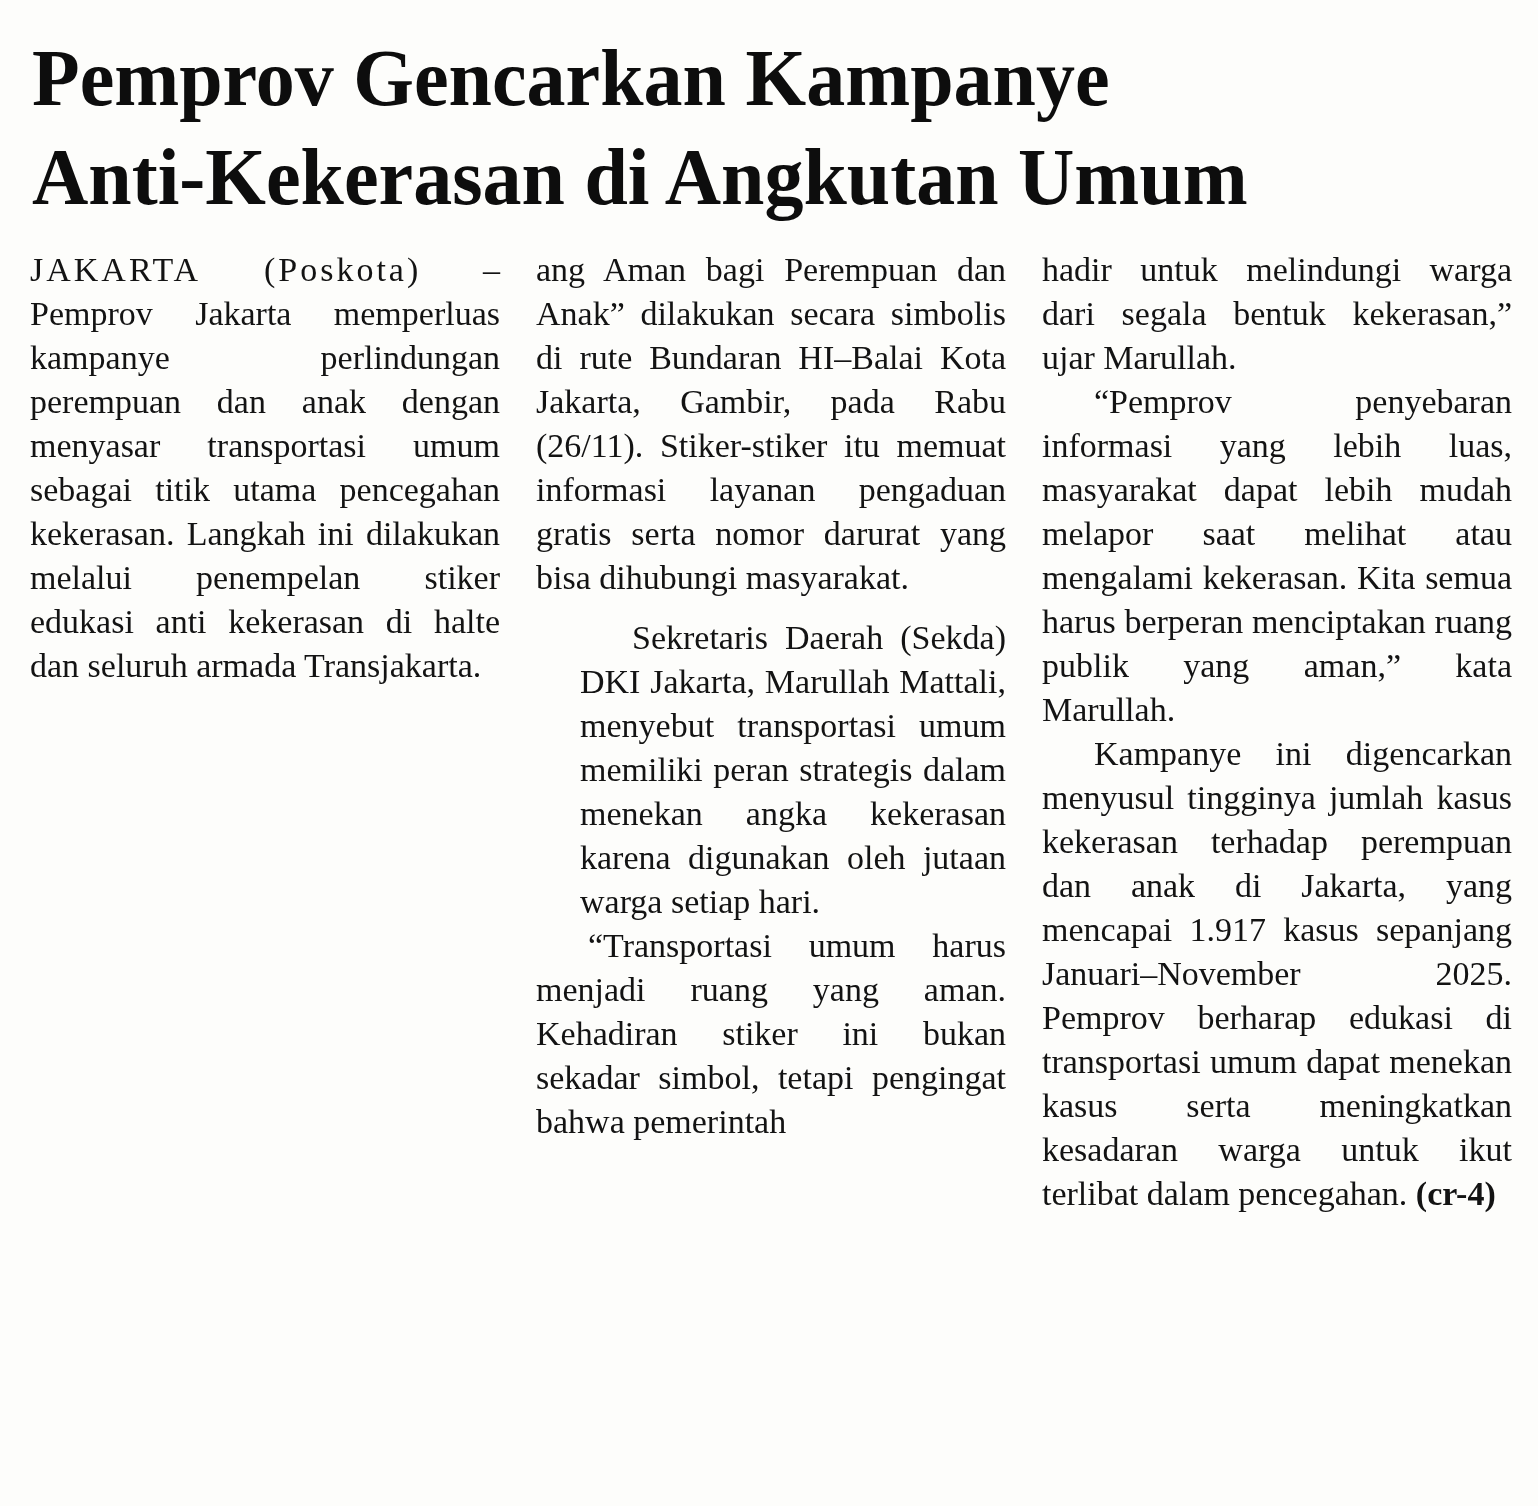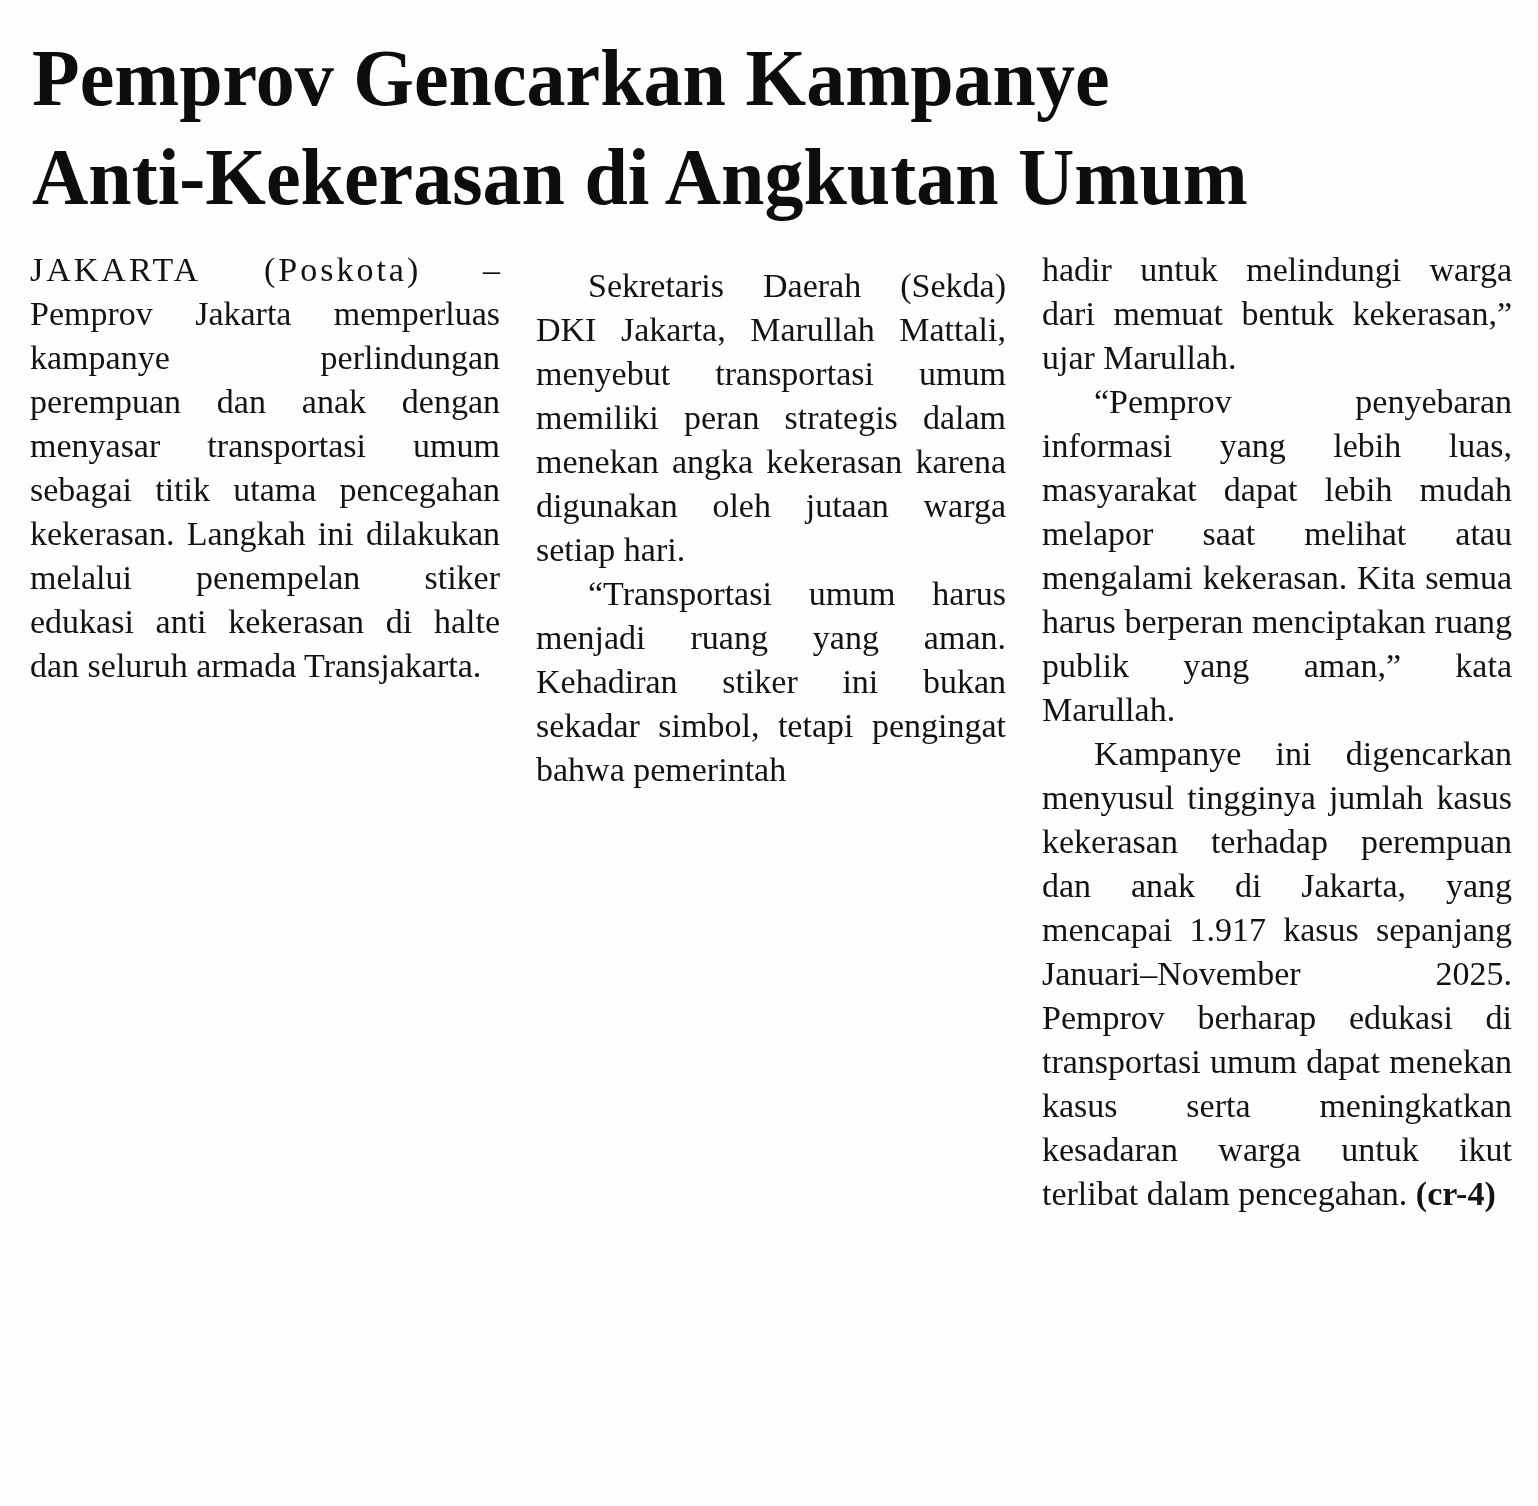"ang Aman bagi Perempuan dan" p { html: none -> <p>ang Aman bagi Perempuan dan Anak” dilakukan secara simbolis di rute Bundaran HI–Balai Kota Jakarta, Gambir, pada Rabu (26/11). Stiker-stiker itu memuat informasi layanan pengaduan gratis serta nomor darurat yang bisa dihubungi masyarakat.</p> }
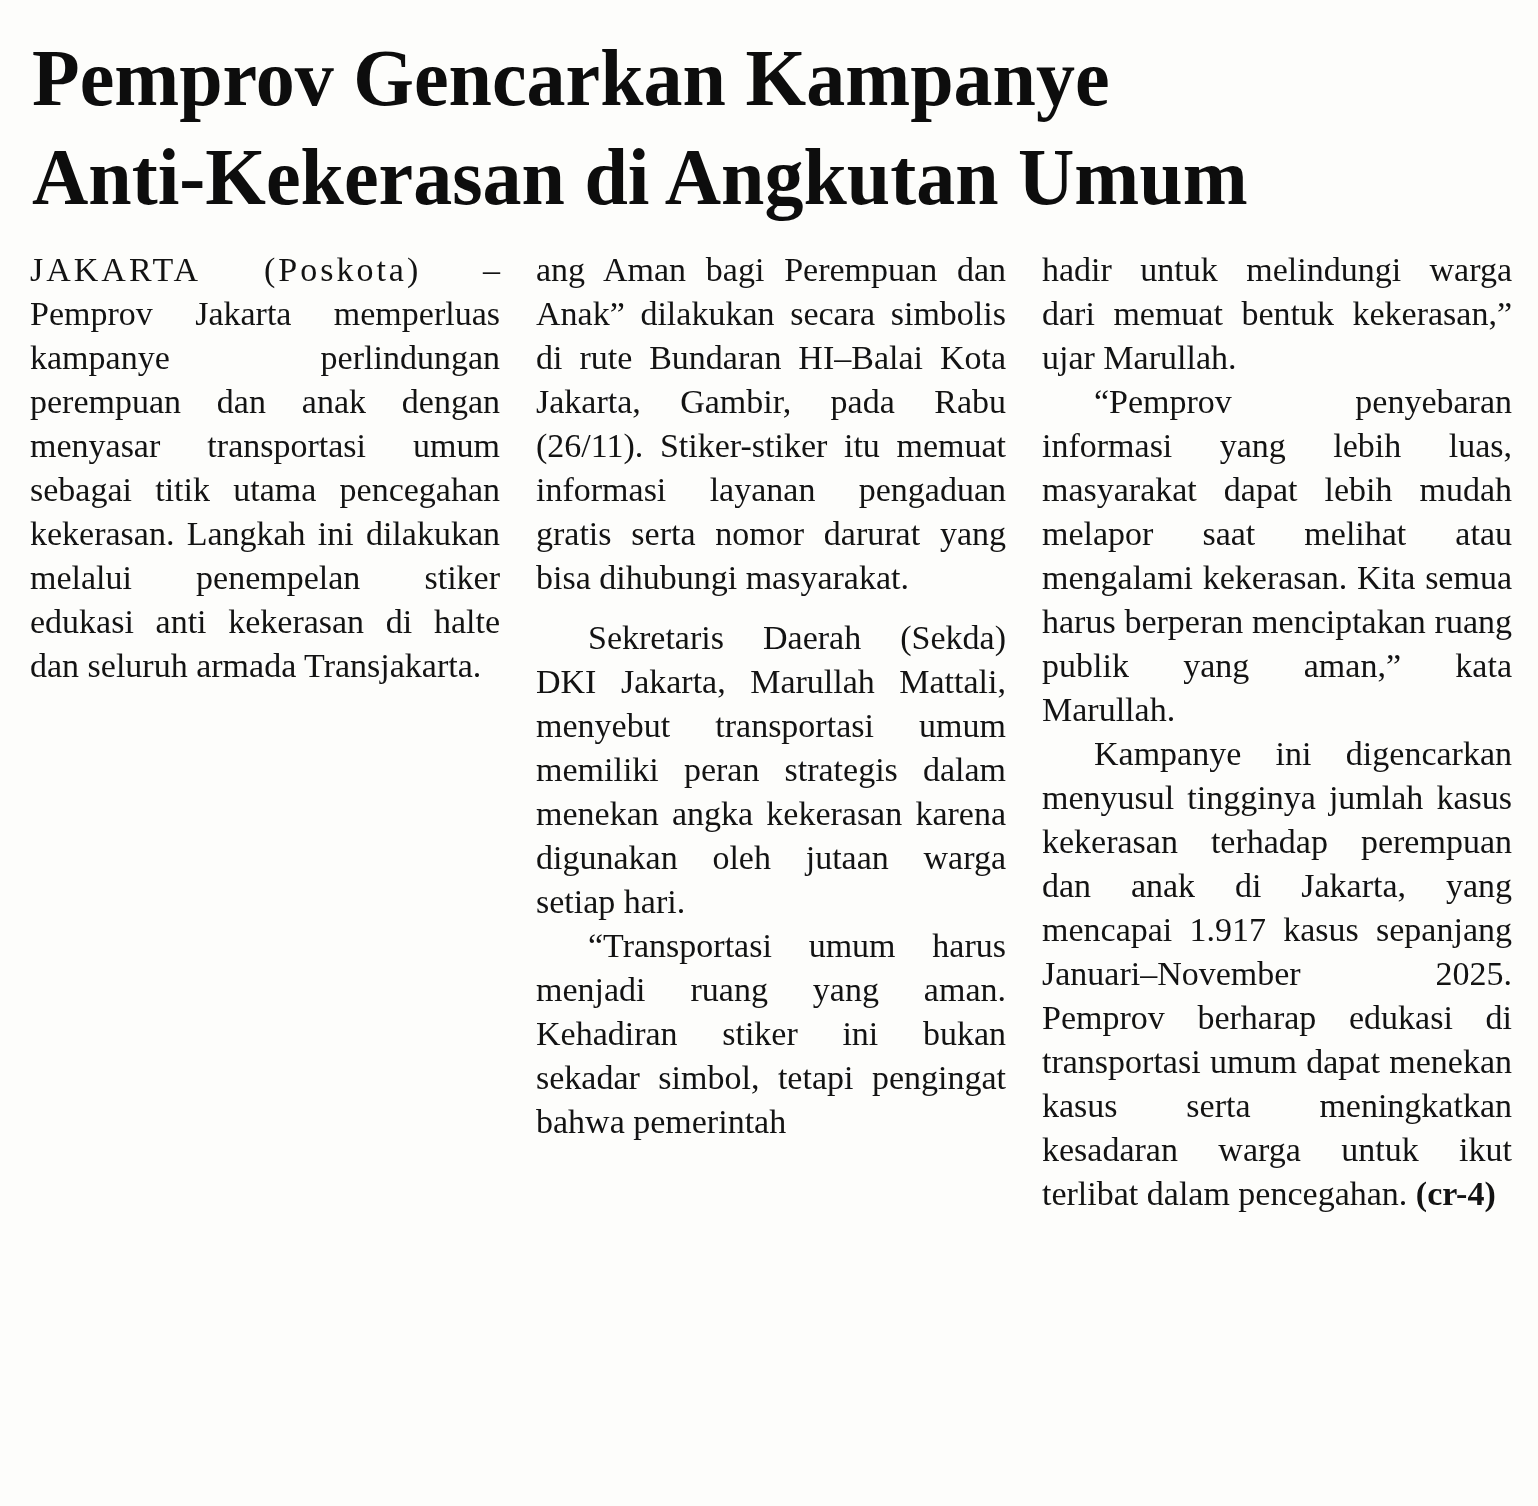"hadir untuk melindungi warga dari" p { text: memuat -> segala }
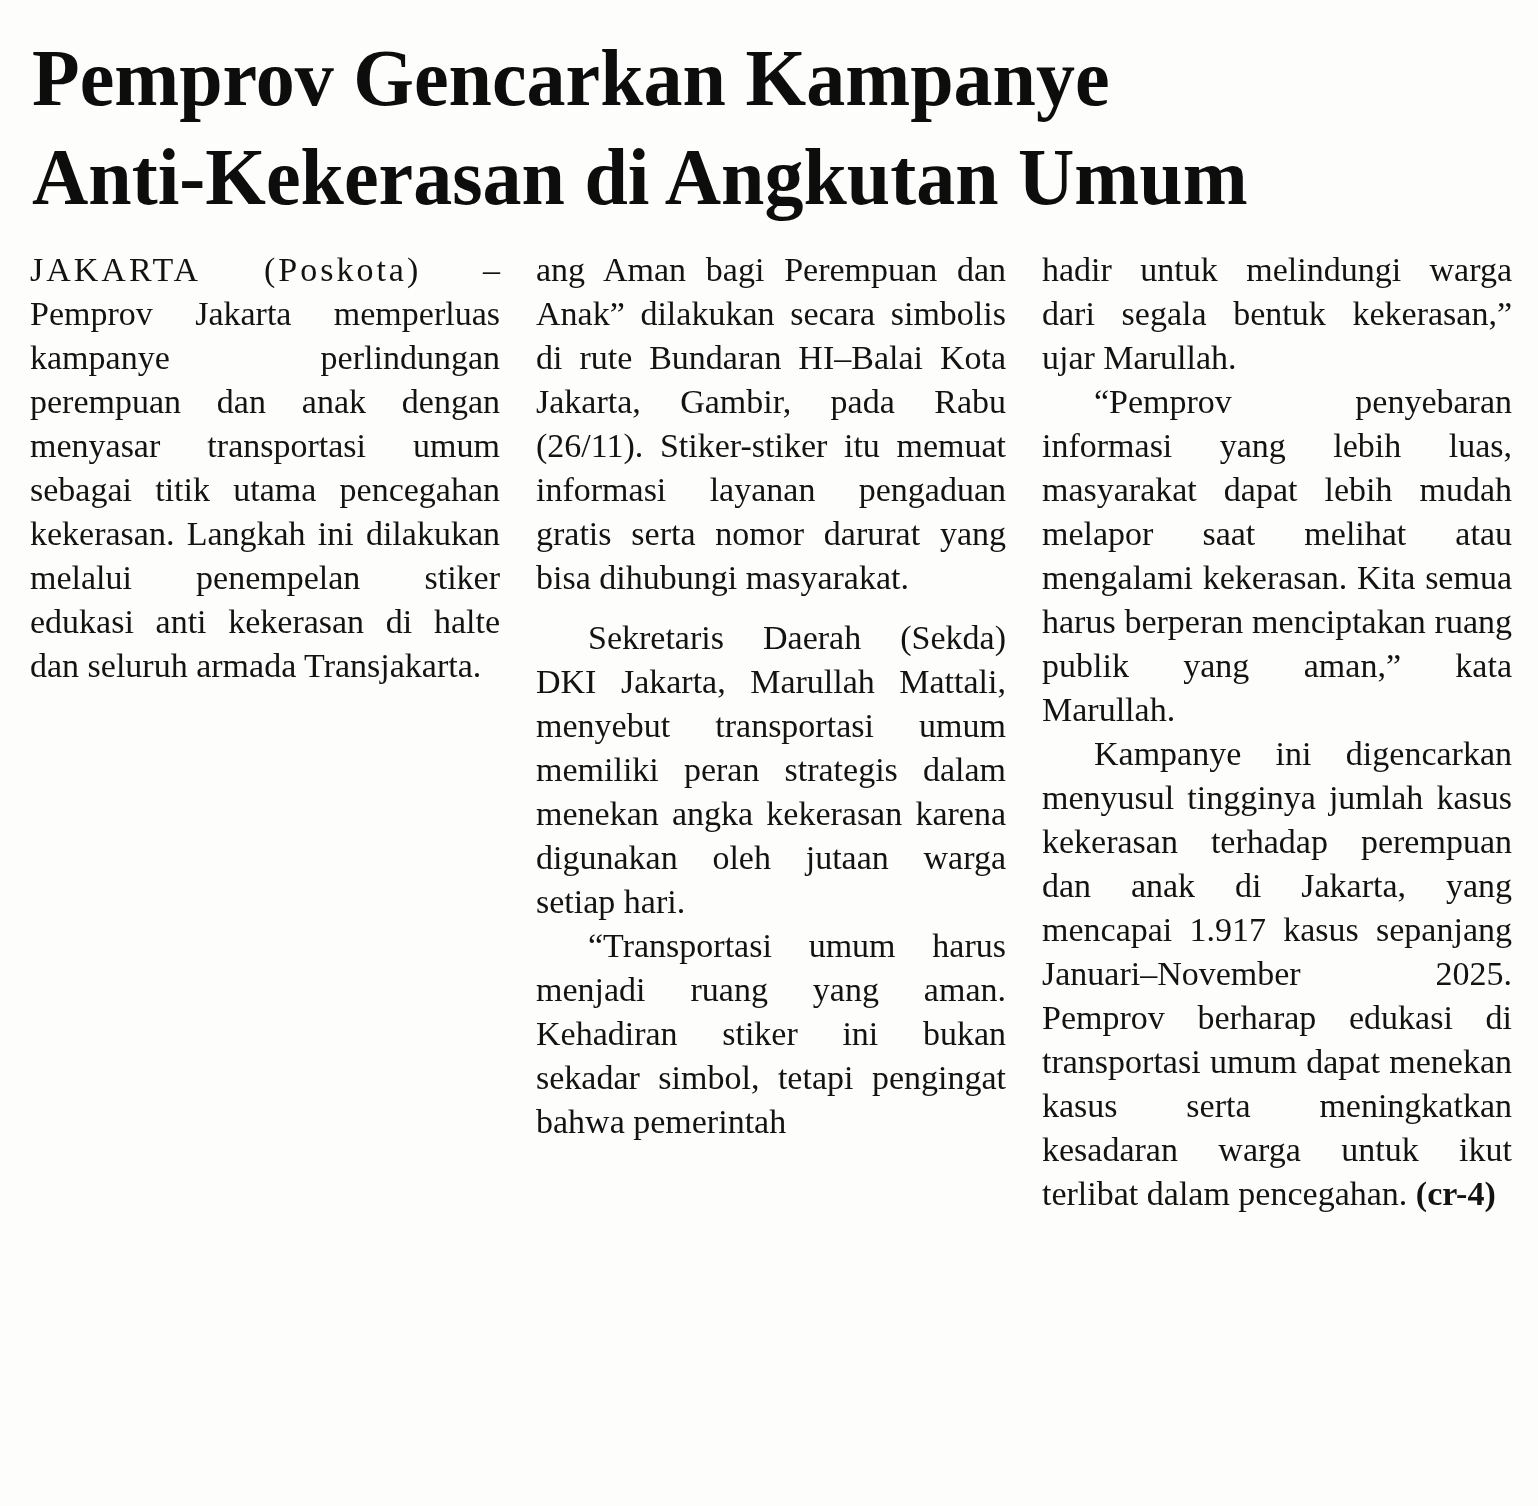"Sekretaris Daerah (Sekda) DKI Jakarta," .col p.gap-top { margin-left: none -> 44px }
